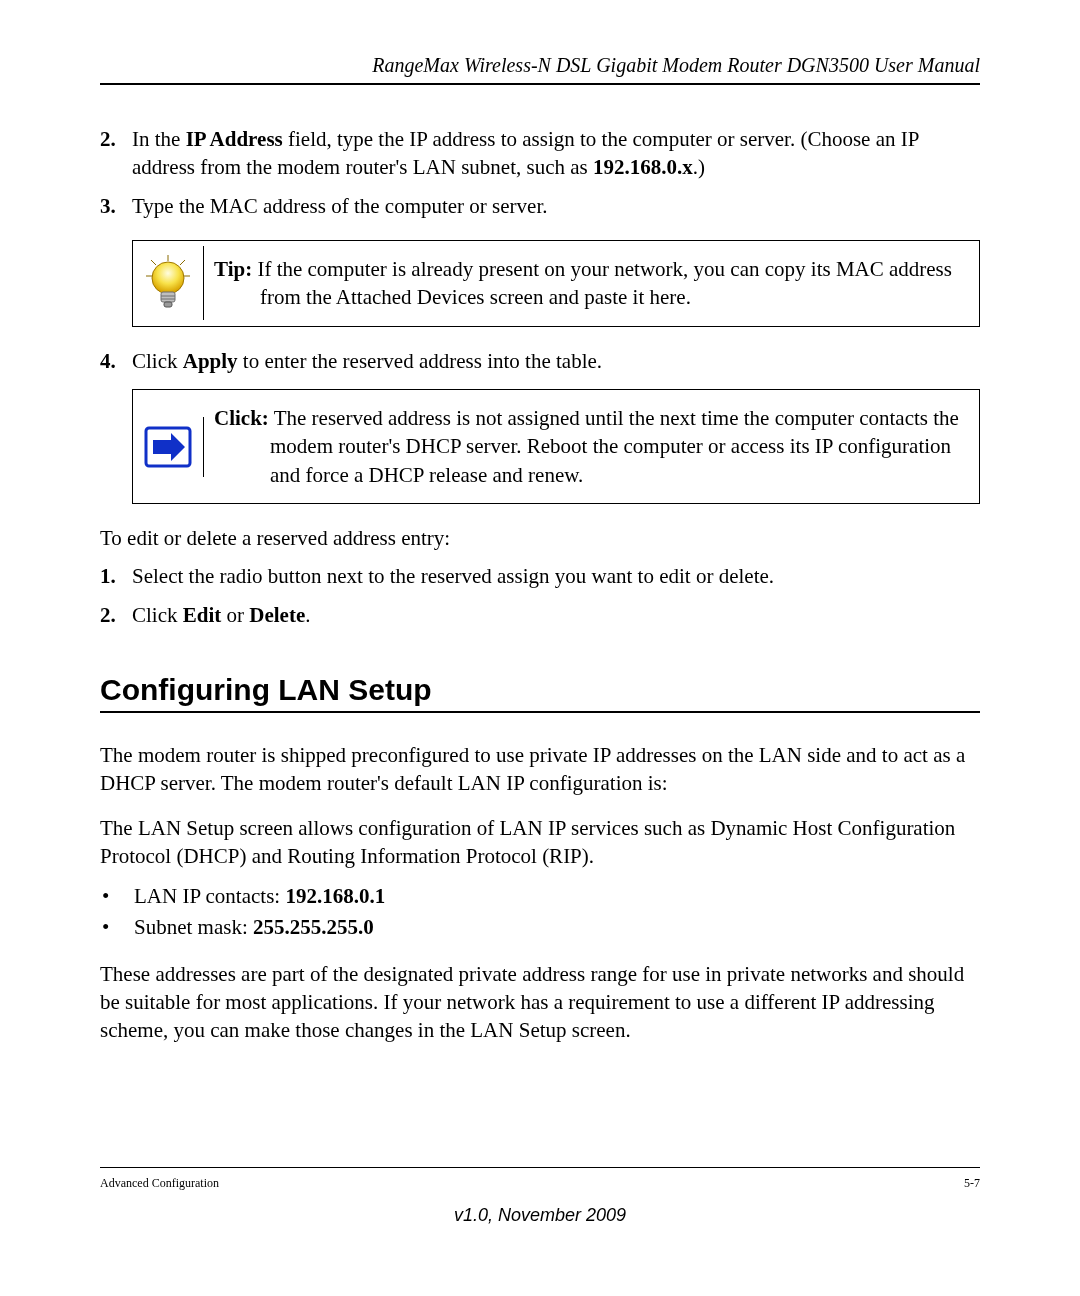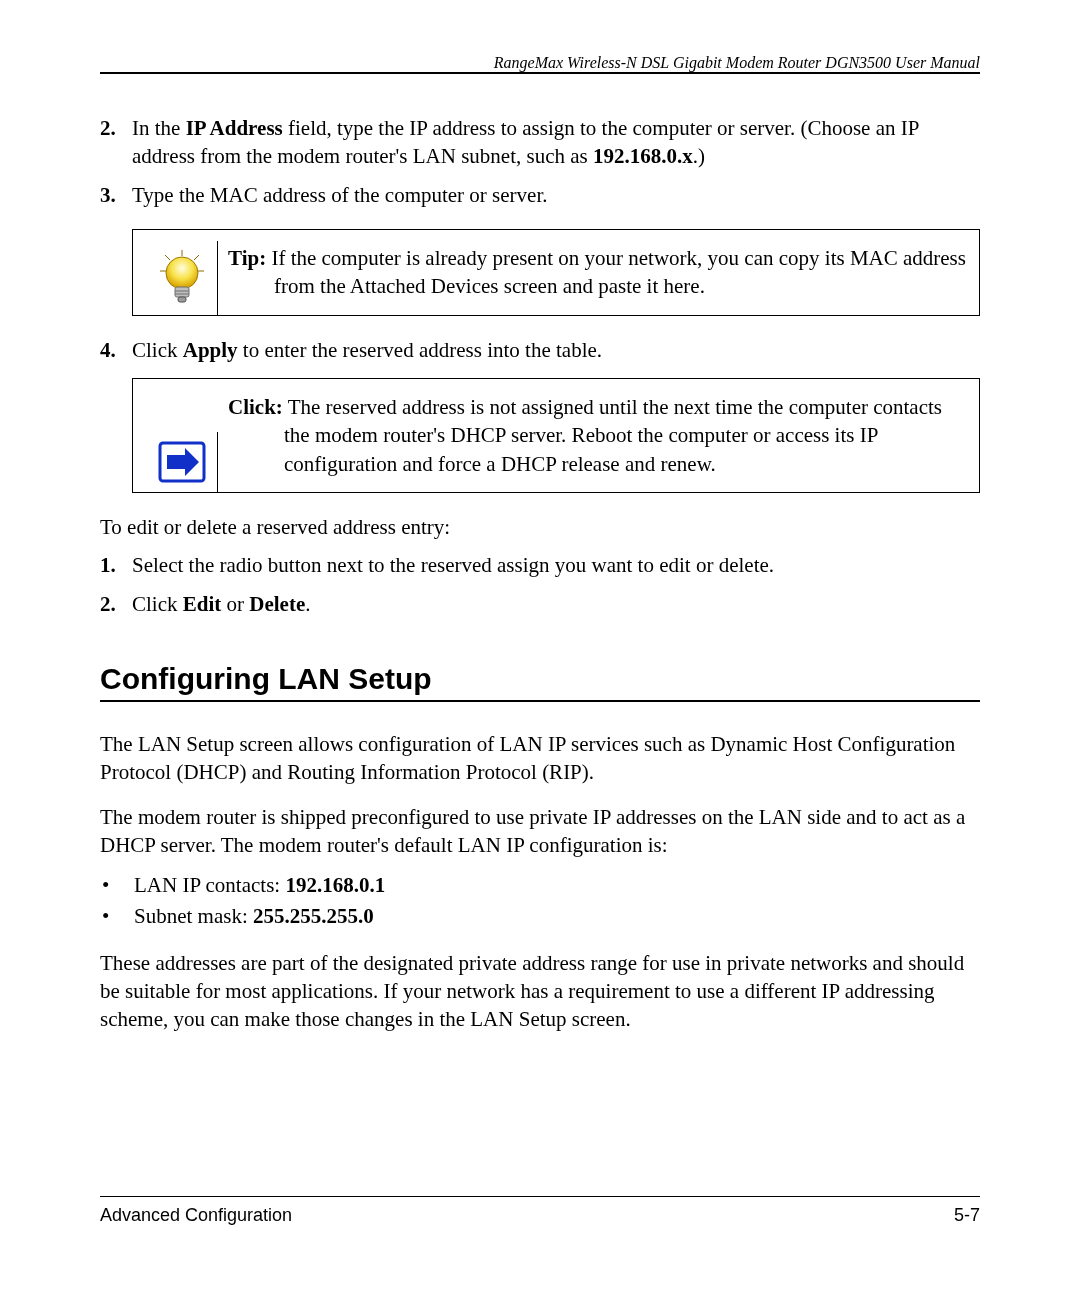"RangeMax Wireless-N DSL Gigabit Modem" .header-title { font-size: 16px -> 20px; margin-bottom: none -> 6px }
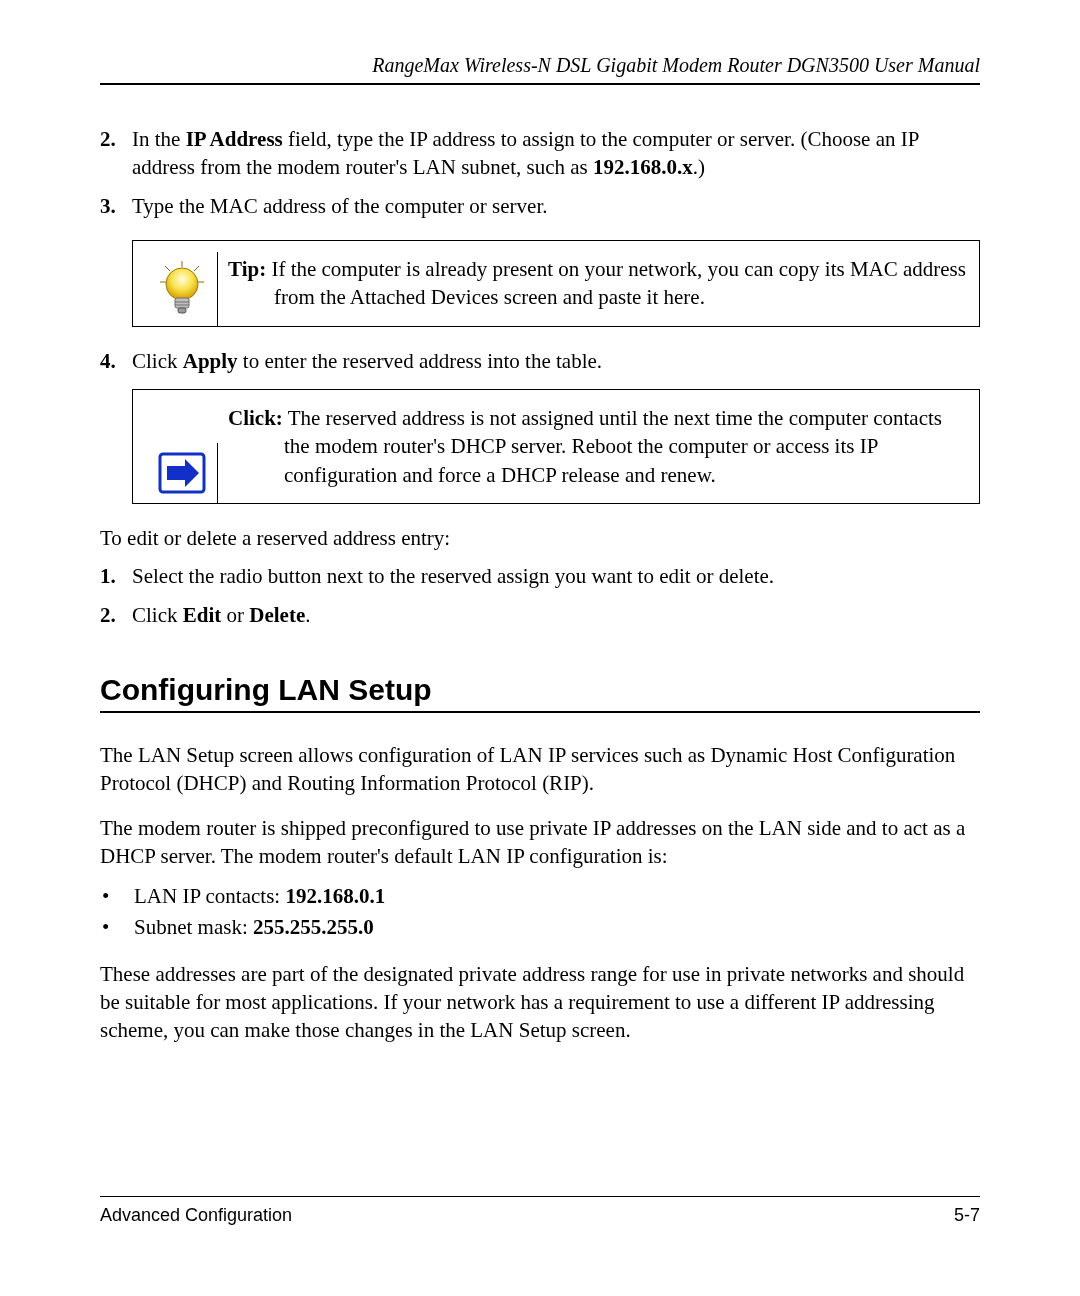"Tip: If the computer is" .callout { align-items: flex-end -> center; padding-left: 14px -> none }
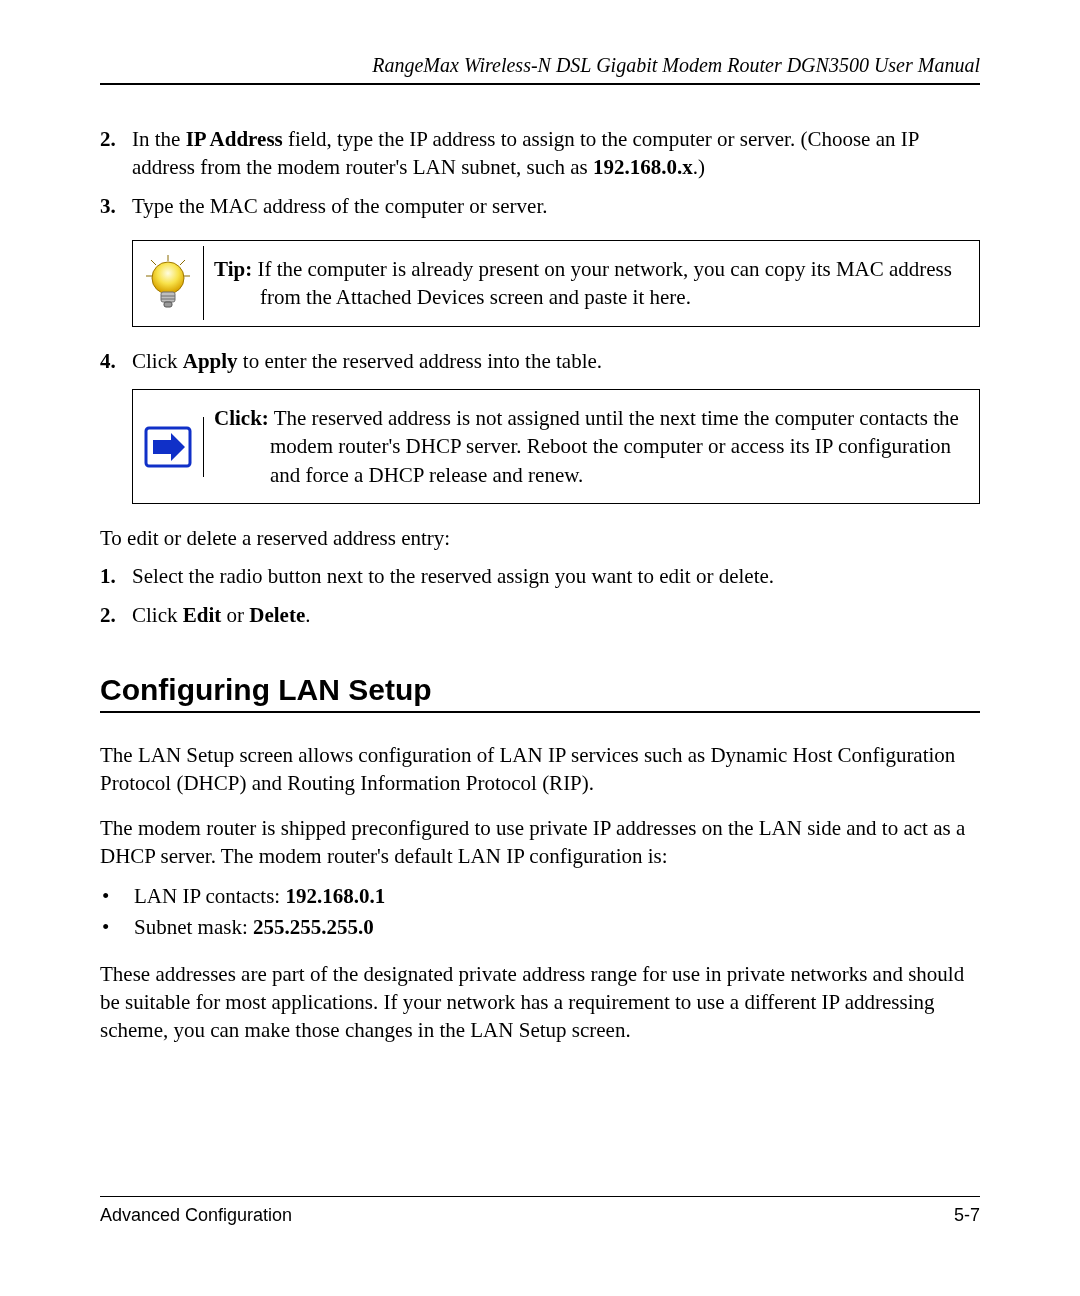"The LAN Setup screen allows" p.para { order: before "The modem router is shipped" -> after "The modem router is shipped" }
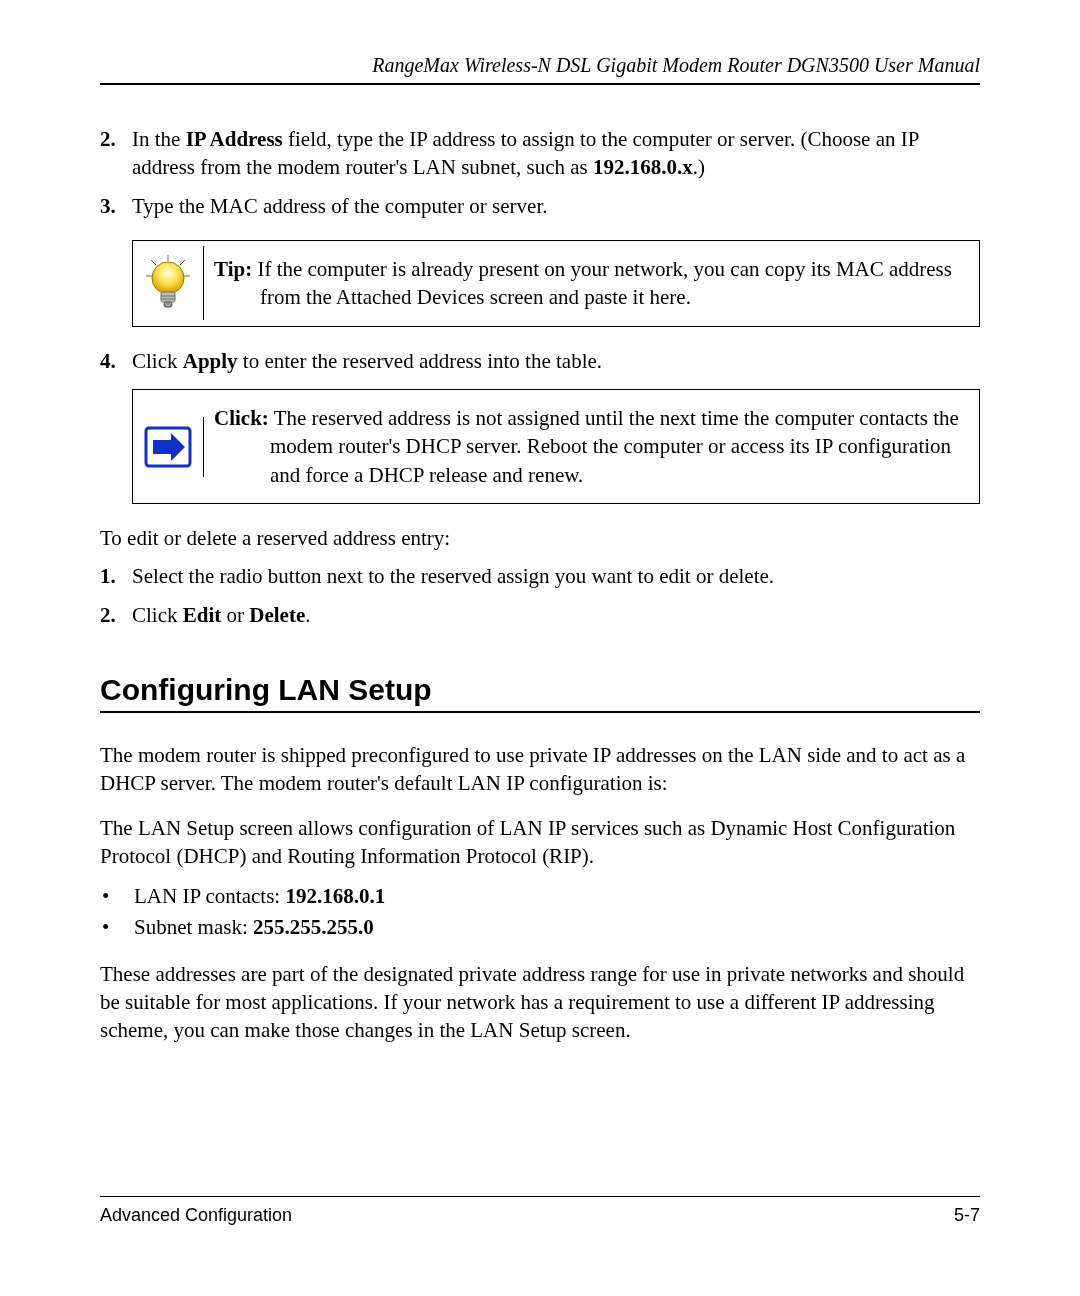"Advanced Configuration" .footer-row { font-family: Liberation Sans, sans-serif -> Liberation Serif, serif; font-size: 18px -> 12px }
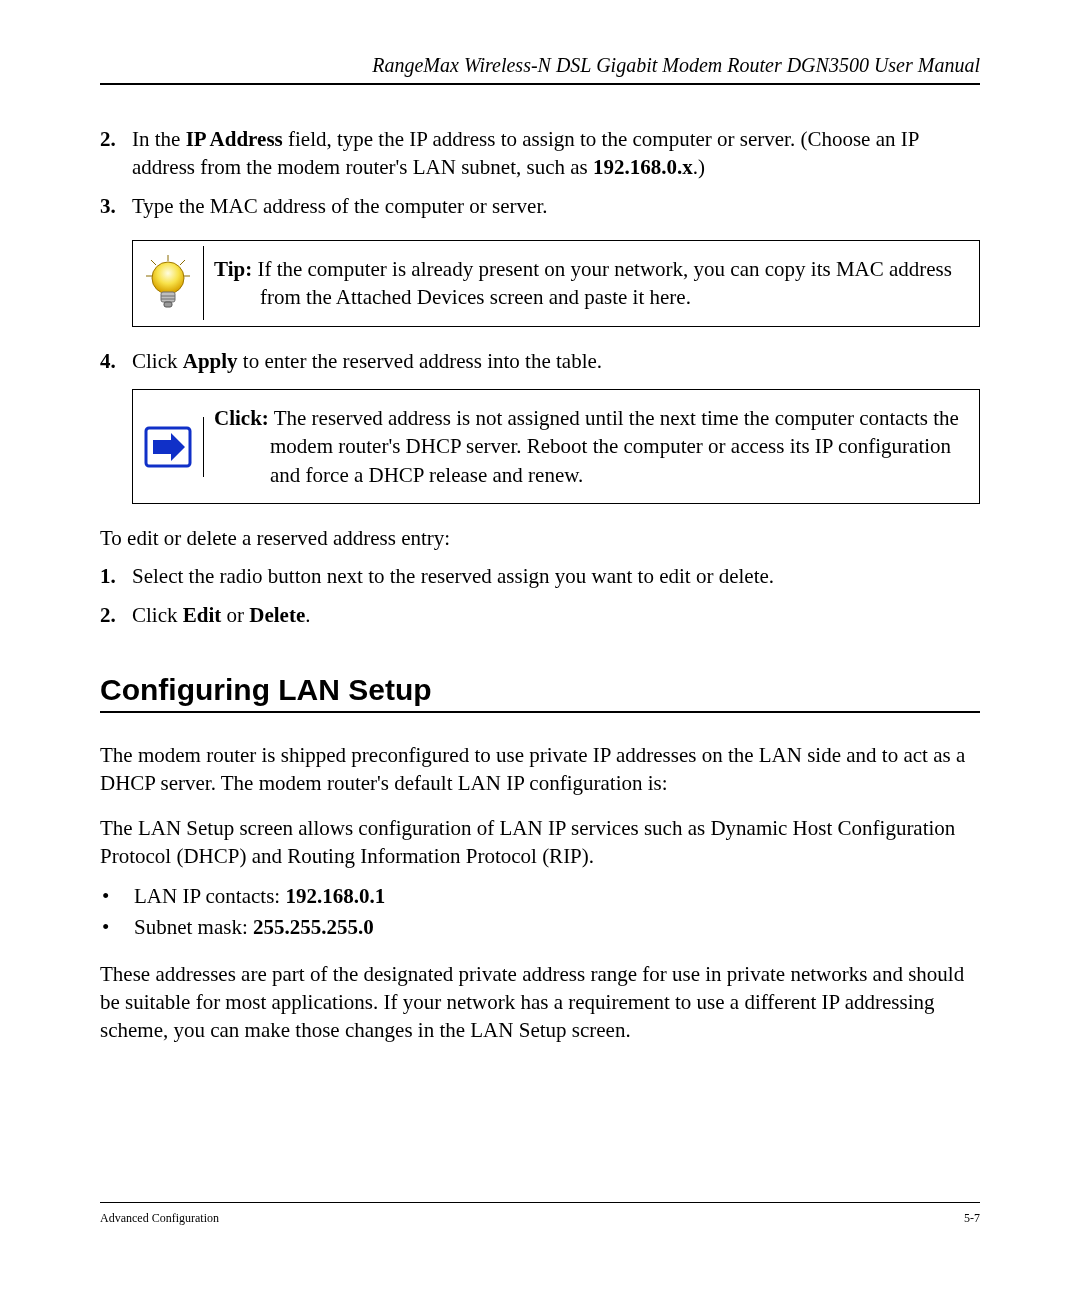"v1.0, November 2009" div.footer-version { html: none -> <div>v1.0, November 2009</div> }
